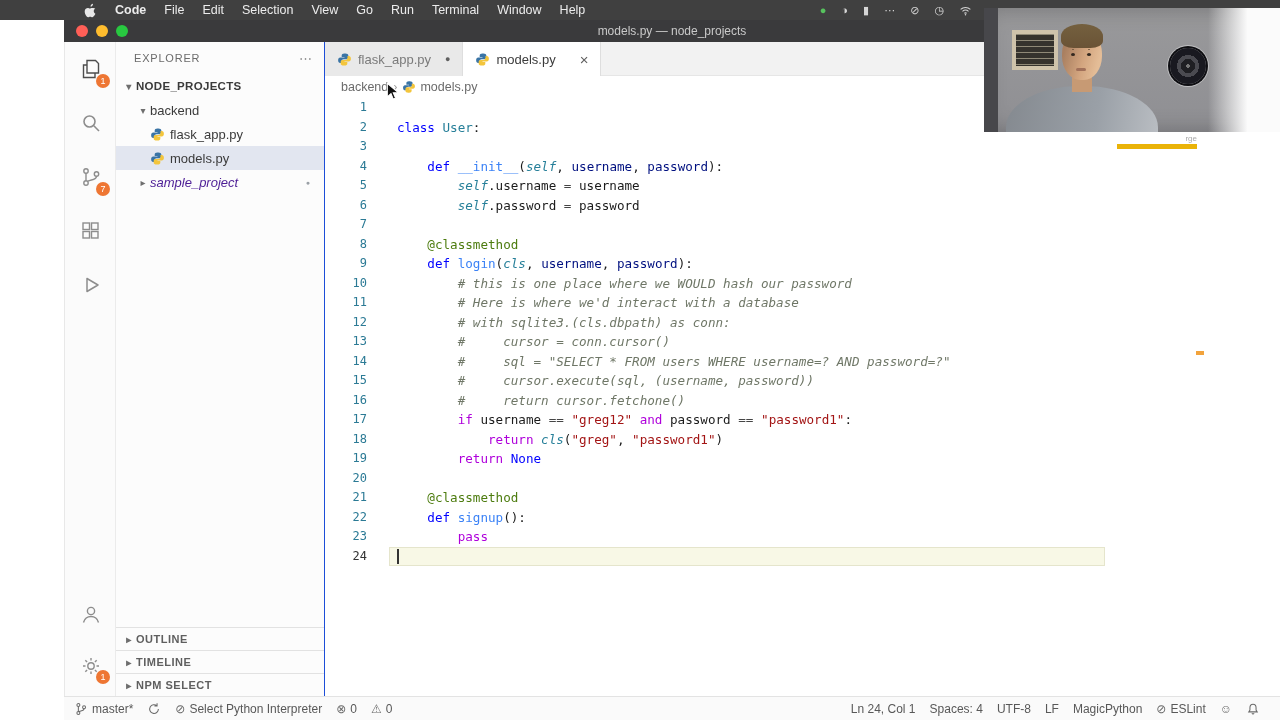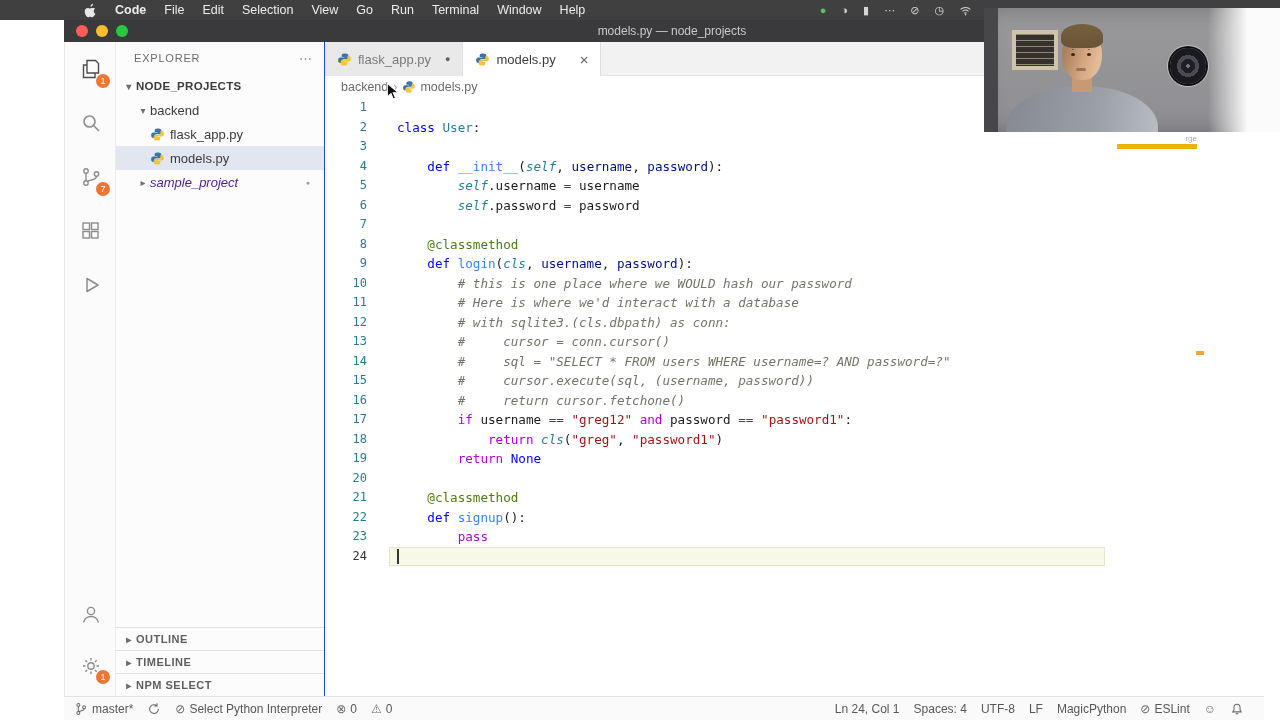"master*" .statusbar { right: 16px -> 0 }
